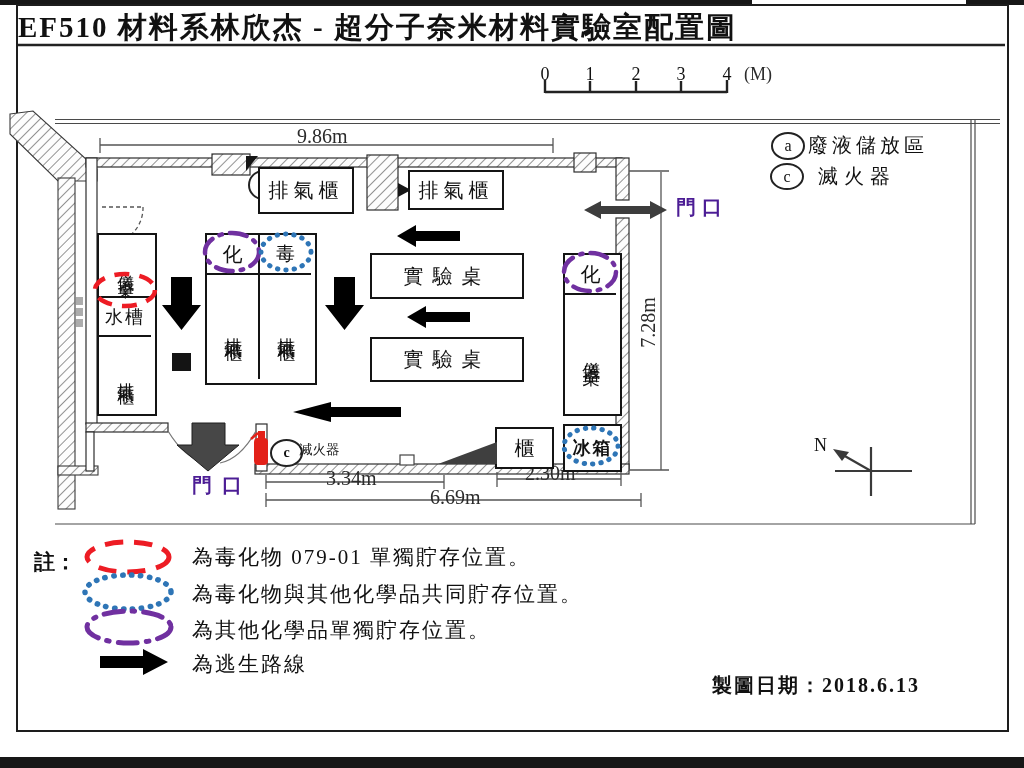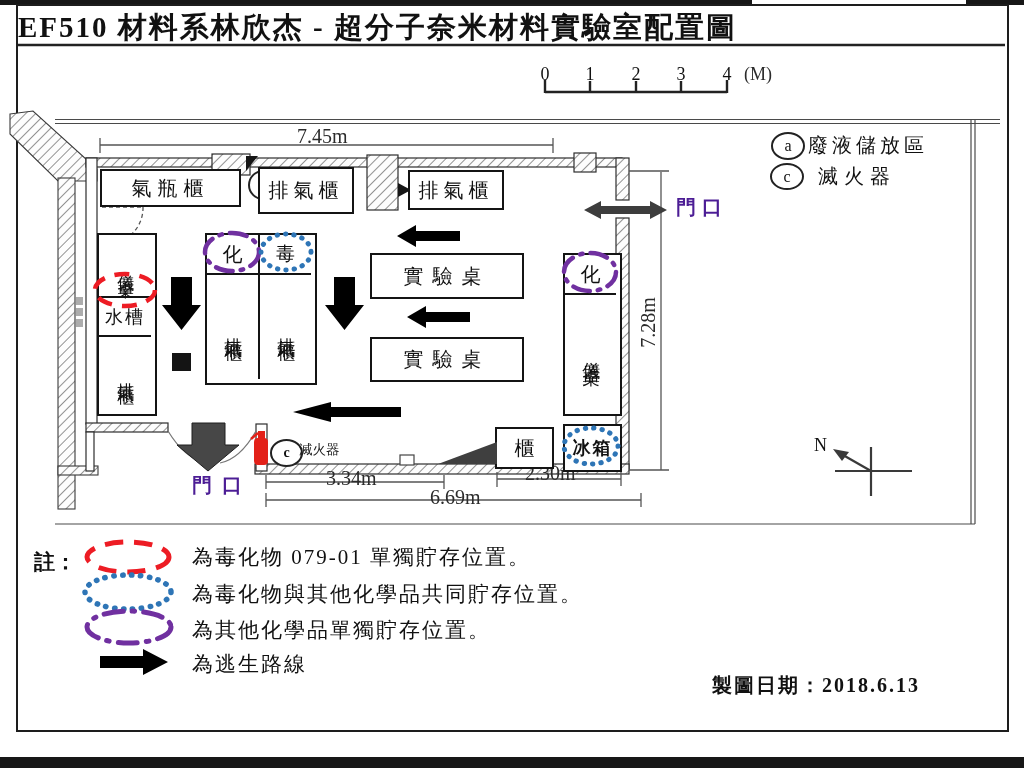"7.45m" div.dim { text: 7.45m -> 9.86m }
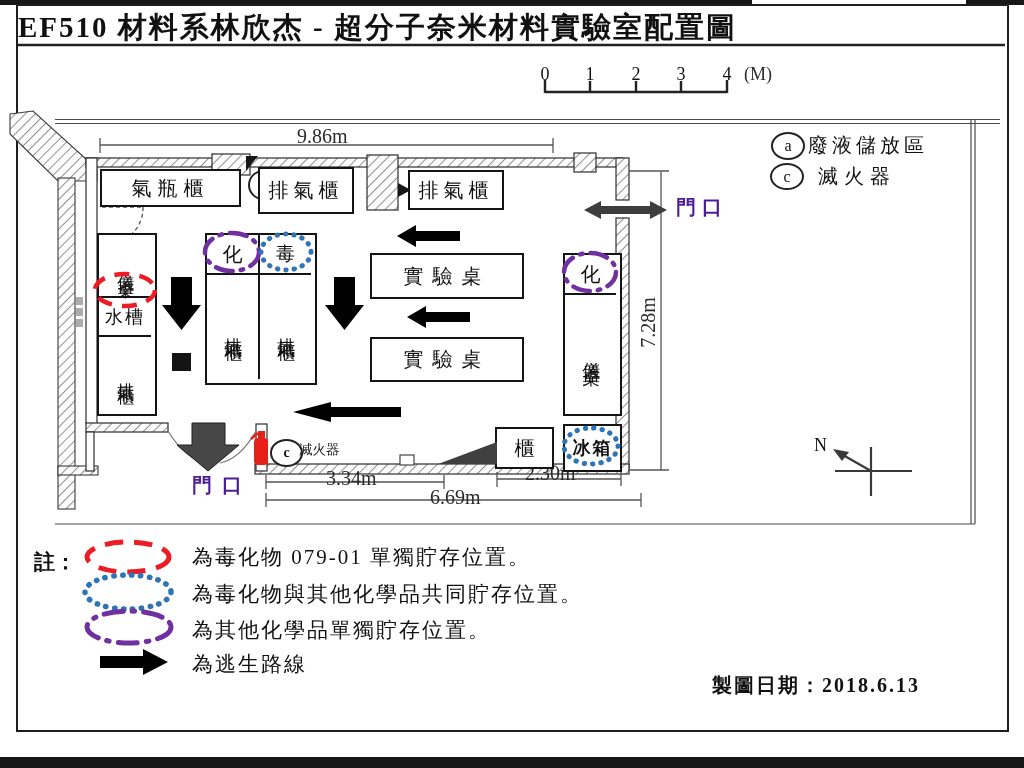"氣瓶櫃" div.box { html: <div> <span>氣瓶櫃</span> </div> -> none }
